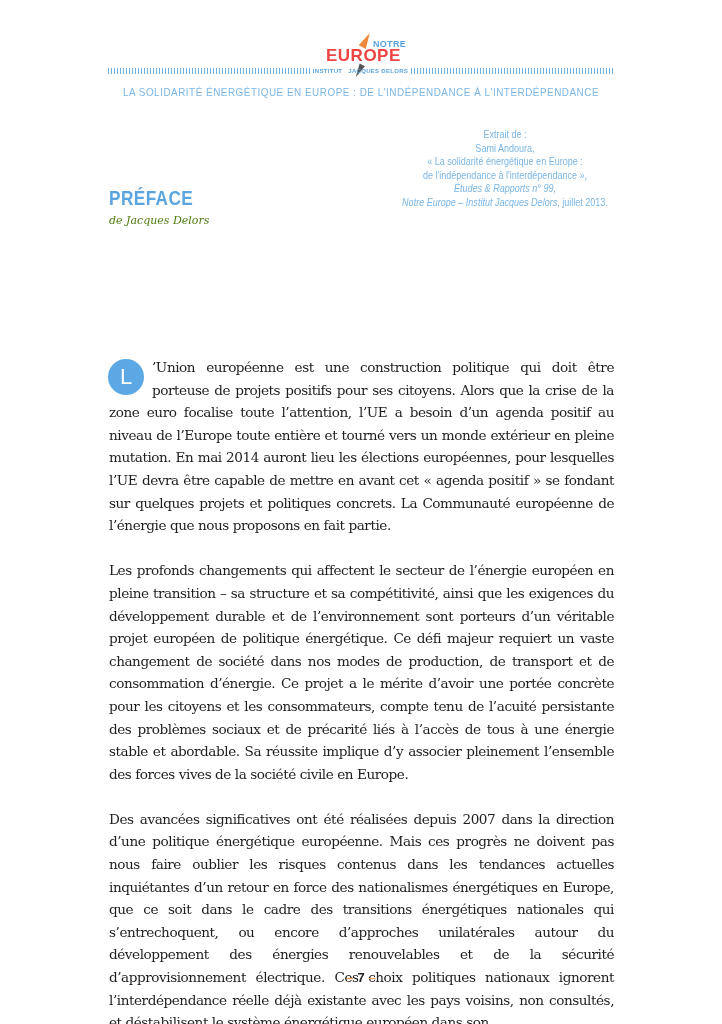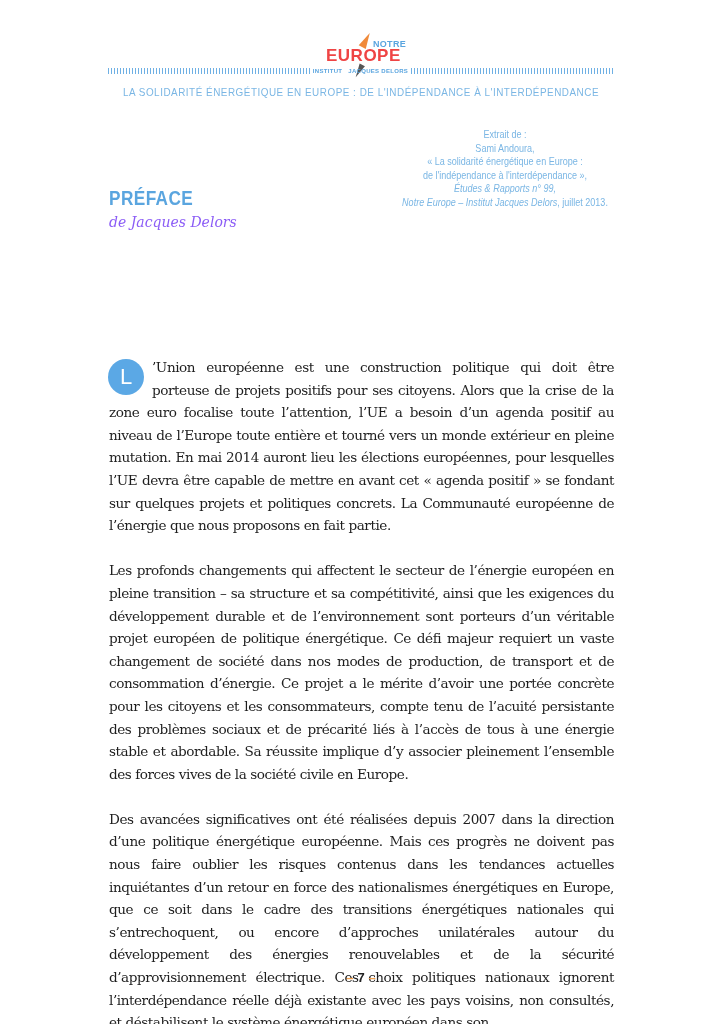"de Jacques Delors" .preface-author { color: #8b5cf6 -> #4d7c0f; font-size: 14px -> 11px }
